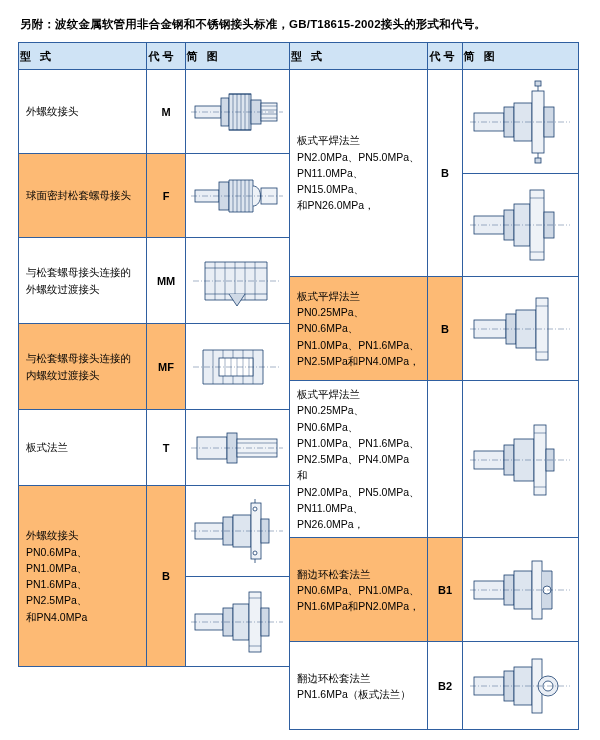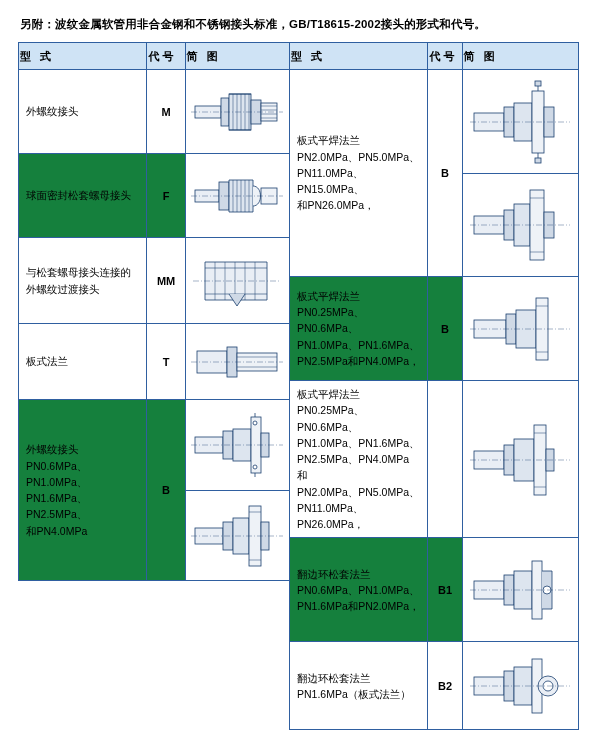"球面密封松套螺母接头" .hl { background: #15803d -> #fdba74 }
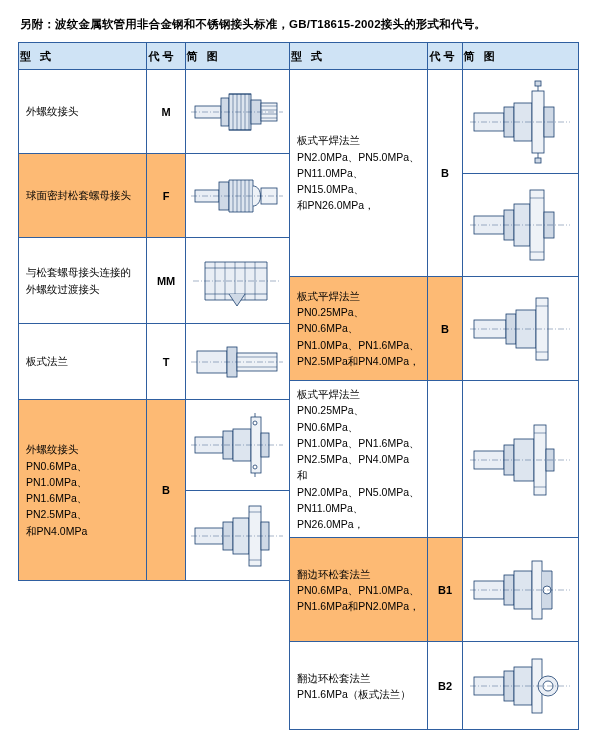"与松套螺母接头连接的内螺纹过渡接头" tr.hl { html: none -> <tr> <td>与松套螺母接头连接的内螺纹过渡接头</td> <td>MF</td> <td> <div> <svg> <g> <path></path> <path></path> <rect></rect> <path></path> <path></path> </g> </svg> </div> </td> </tr> }
